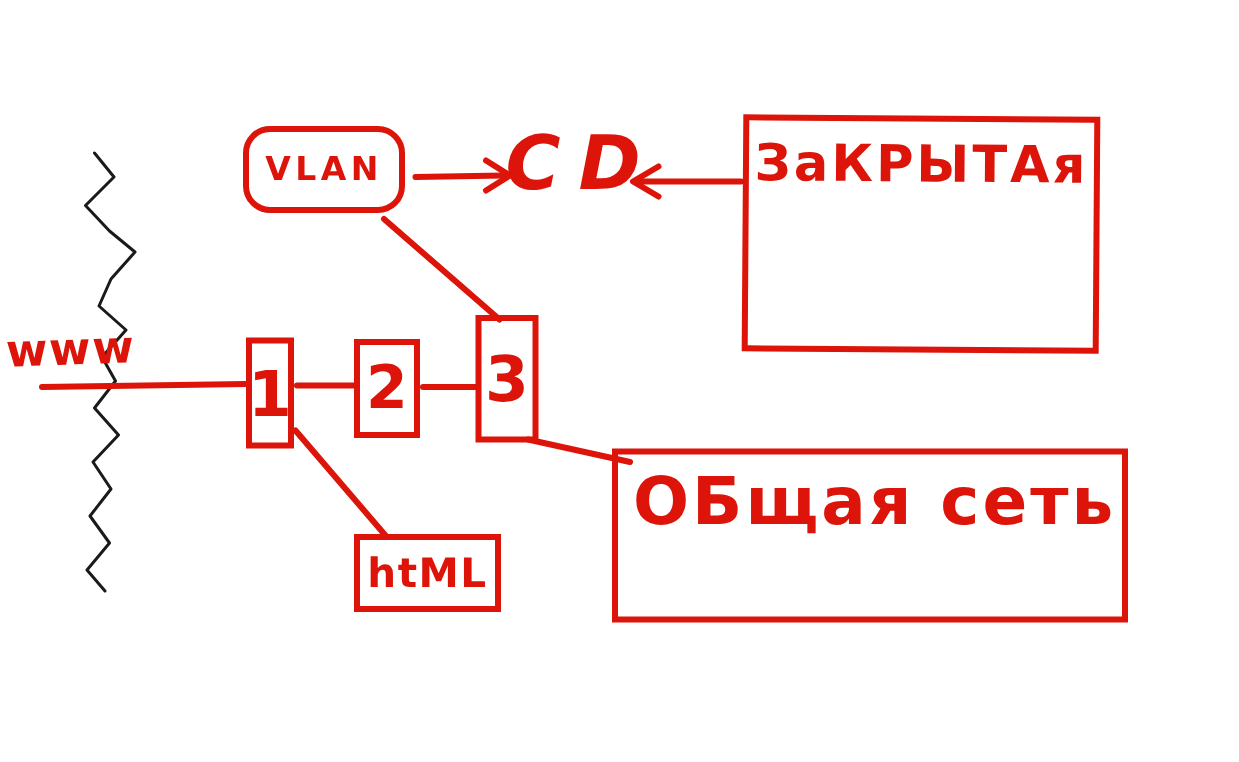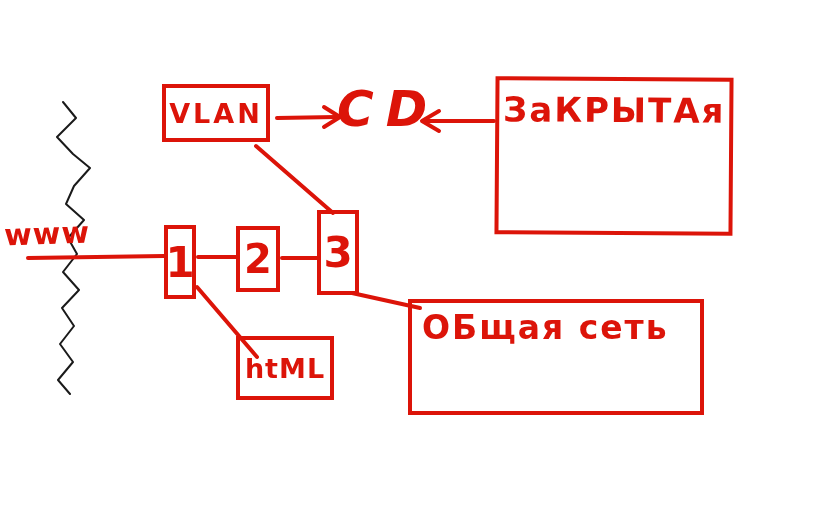"VLAN" .vlan-box { border-radius: none -> 18px; font-size: 27px -> 22px }
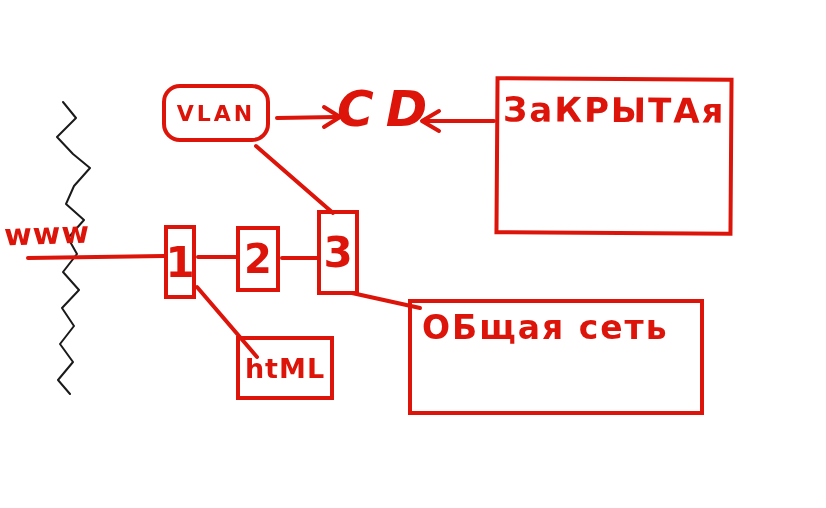"ОБщая сеть" .office-box { font-size: 33px -> 44px; width: 296px -> 344px }
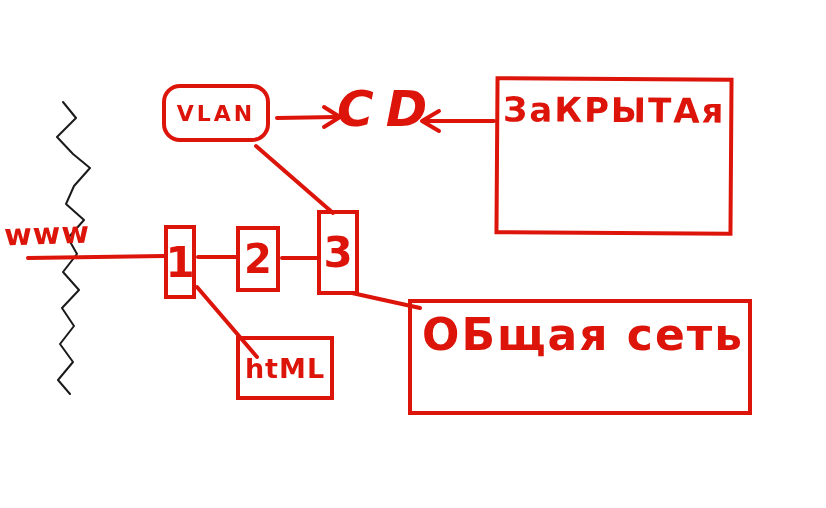"htML" .html-box { height: 64px -> 52px; top: 336px -> 356px }
